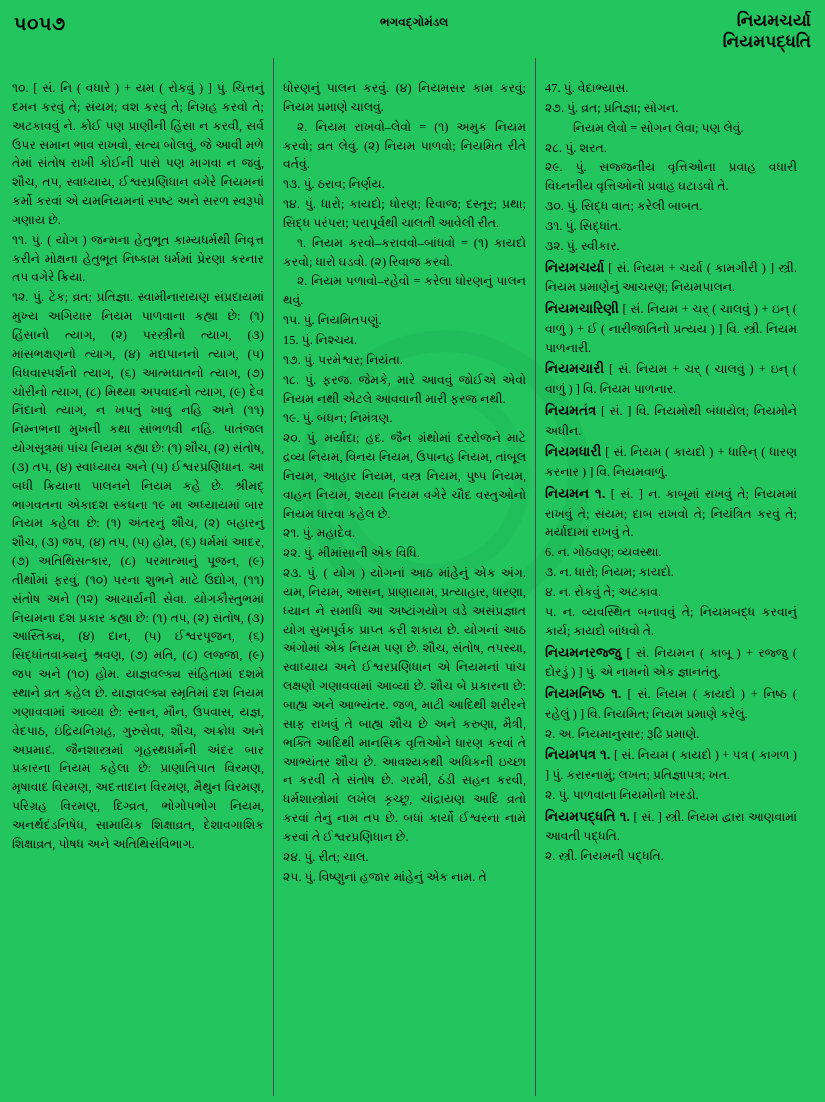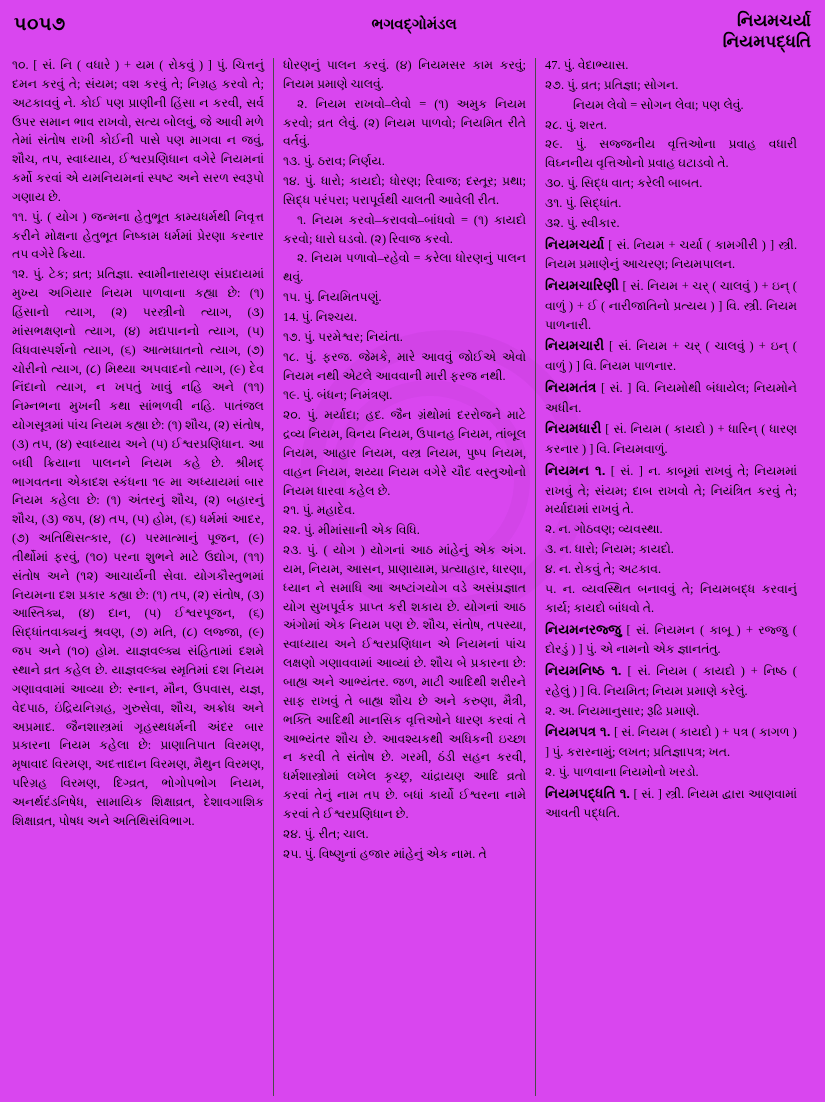"૫૦૫૭" #page { background: #d946ef -> #22c55e }
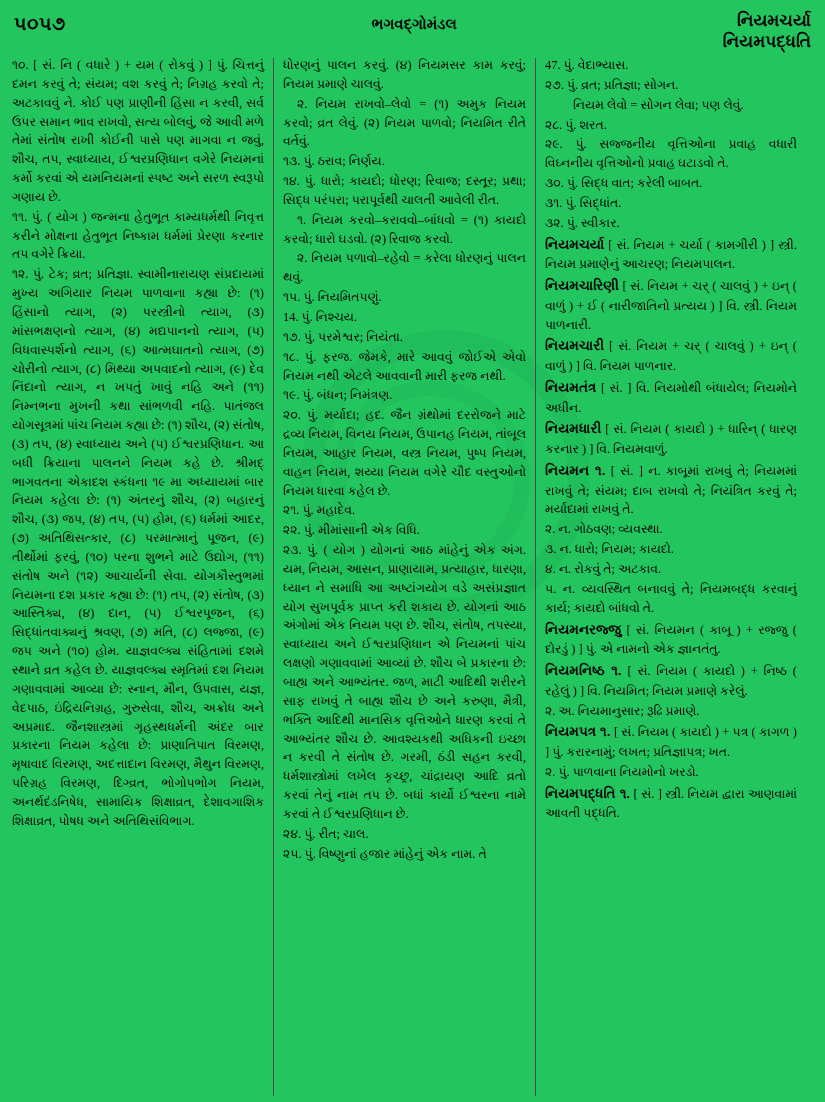"ભગવદ્ગોમંડલ" .rh-book { font-size: 15px -> 12px }
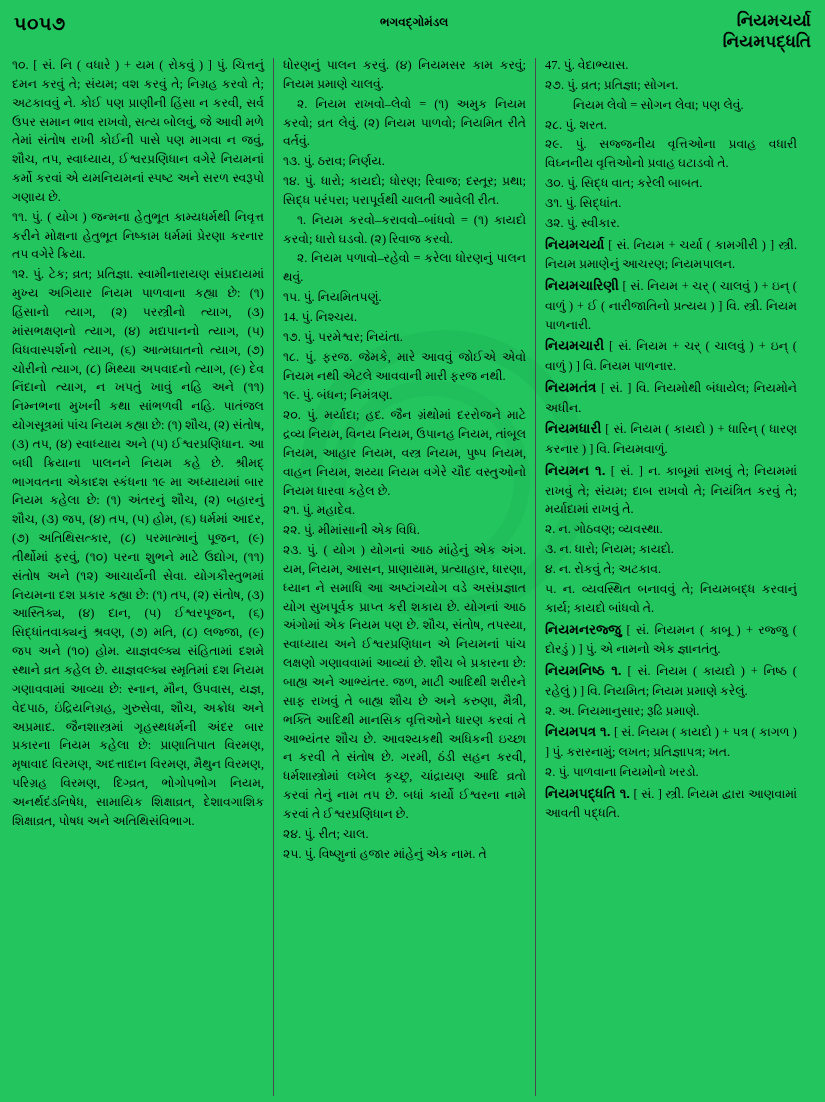"૧૦. [ સં. નિ (" .col { margin-top: none -> 23px }
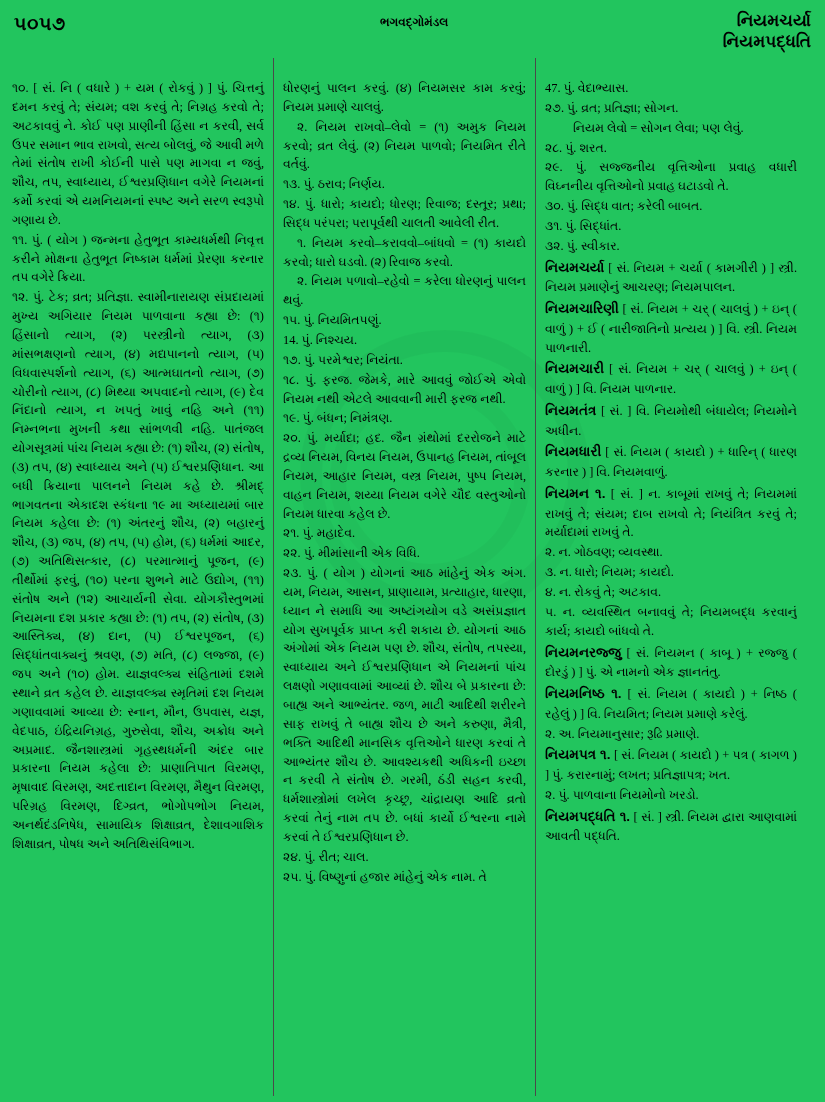"14. પું. નિશ્ચય." p.sense { text: 14 -> 15 }
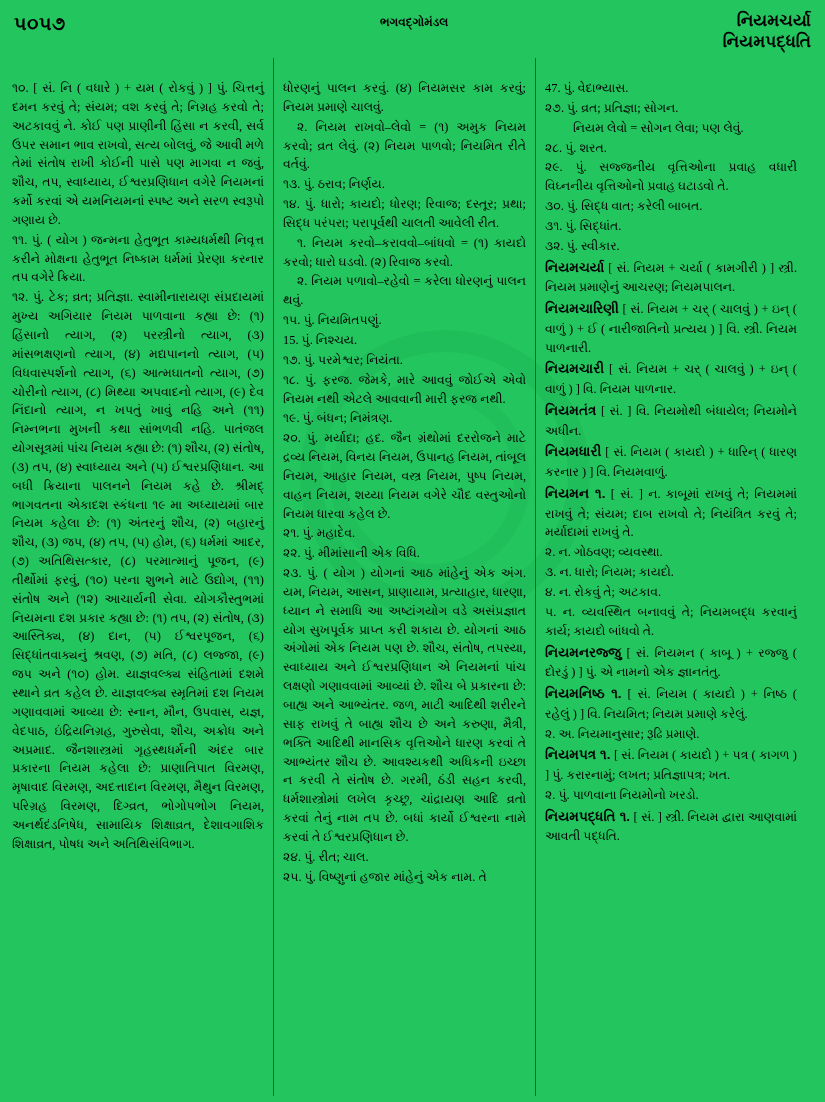"૨. ન. ગોઠવણ; વ્યવસ્થા." p.sense { text: ૨ -> 6 }
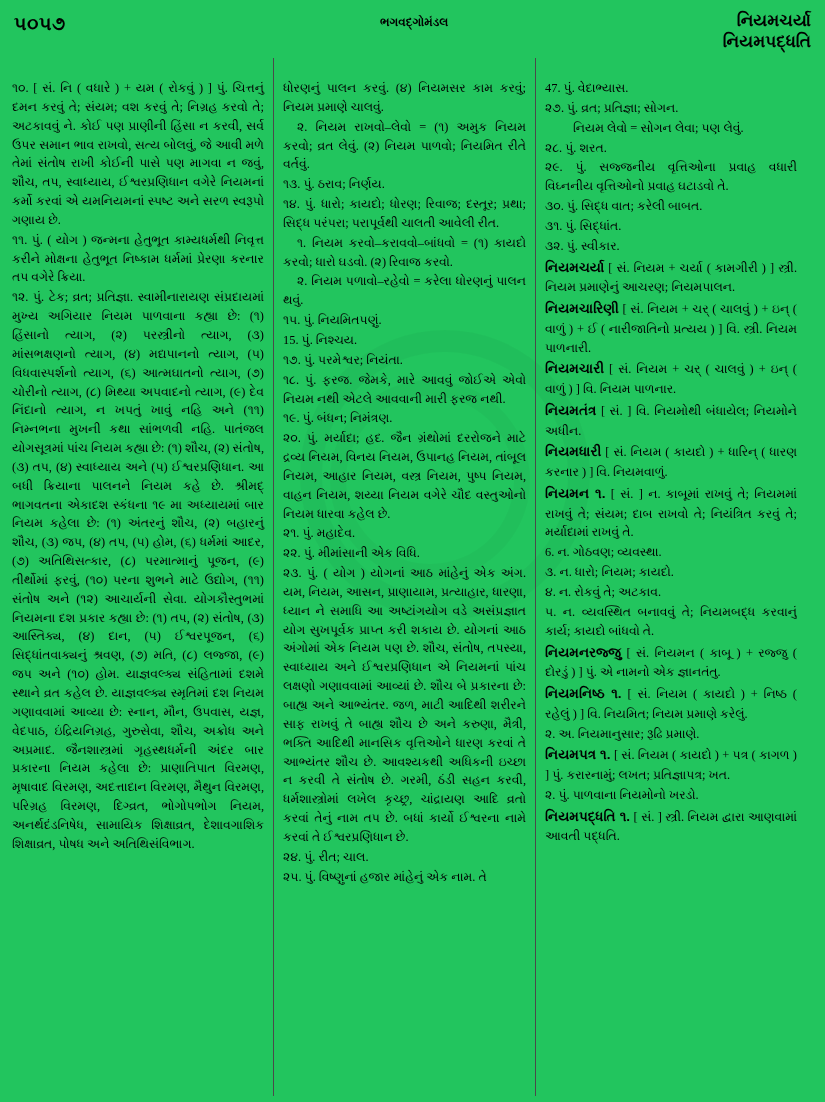"૨. સ્ત્રી. નિયમની પદ્ધતિ." p.sense { html: none -> <p>૨. સ્ત્રી. નિયમની પદ્ધતિ.</p> }
